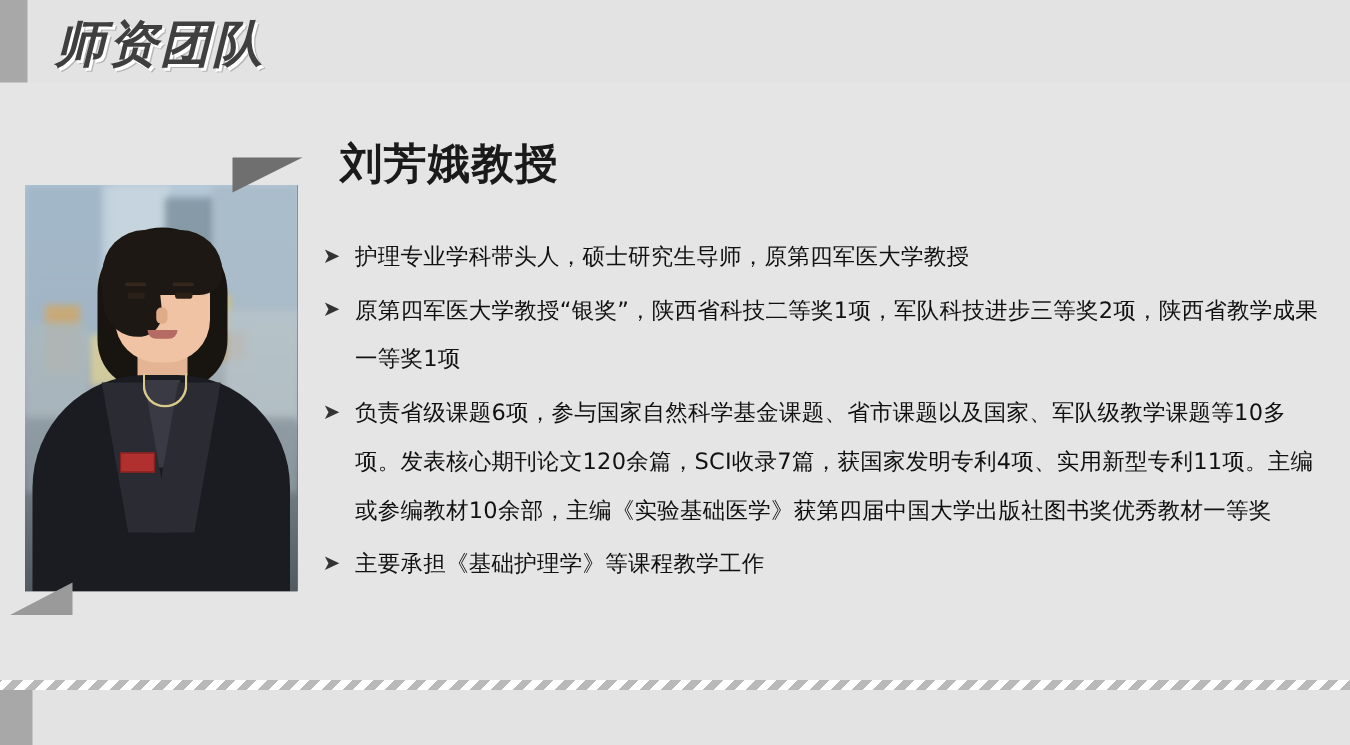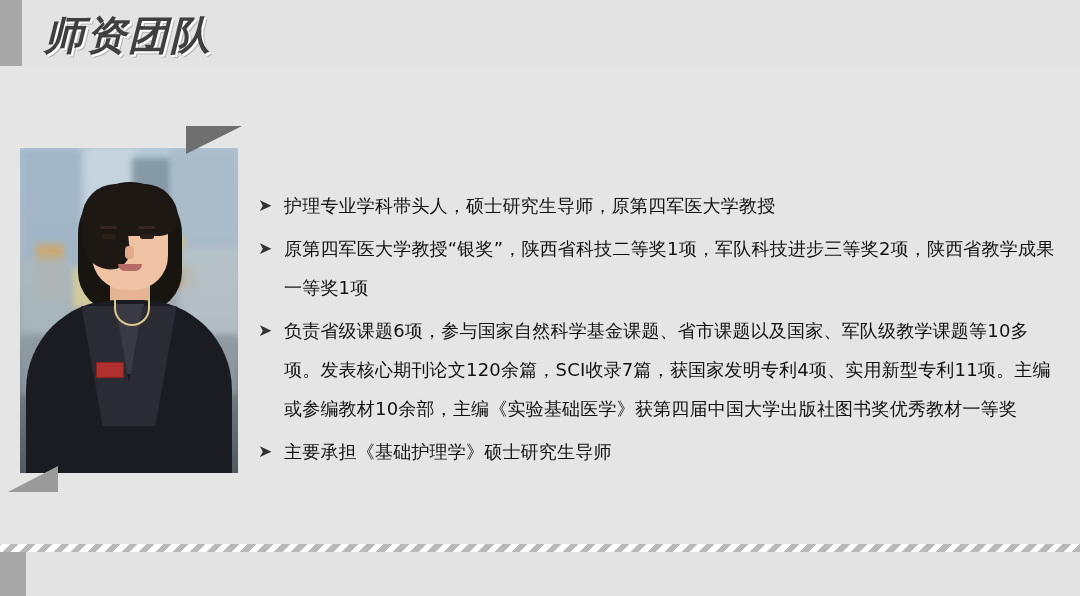"刘芳娥教授" div.name-title { html: none -> <div>刘芳娥教授</div> }
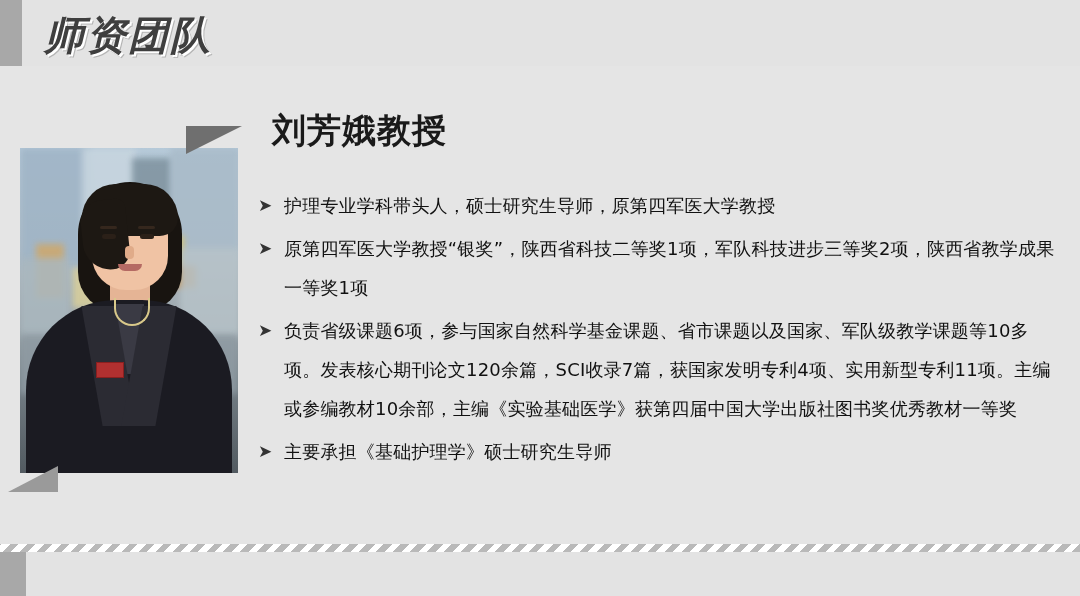"主要承担《基础护理学》硕士研究生导师" span.bullet-text { text: 硕士研究生导师 -> 等课程教学工作 }
